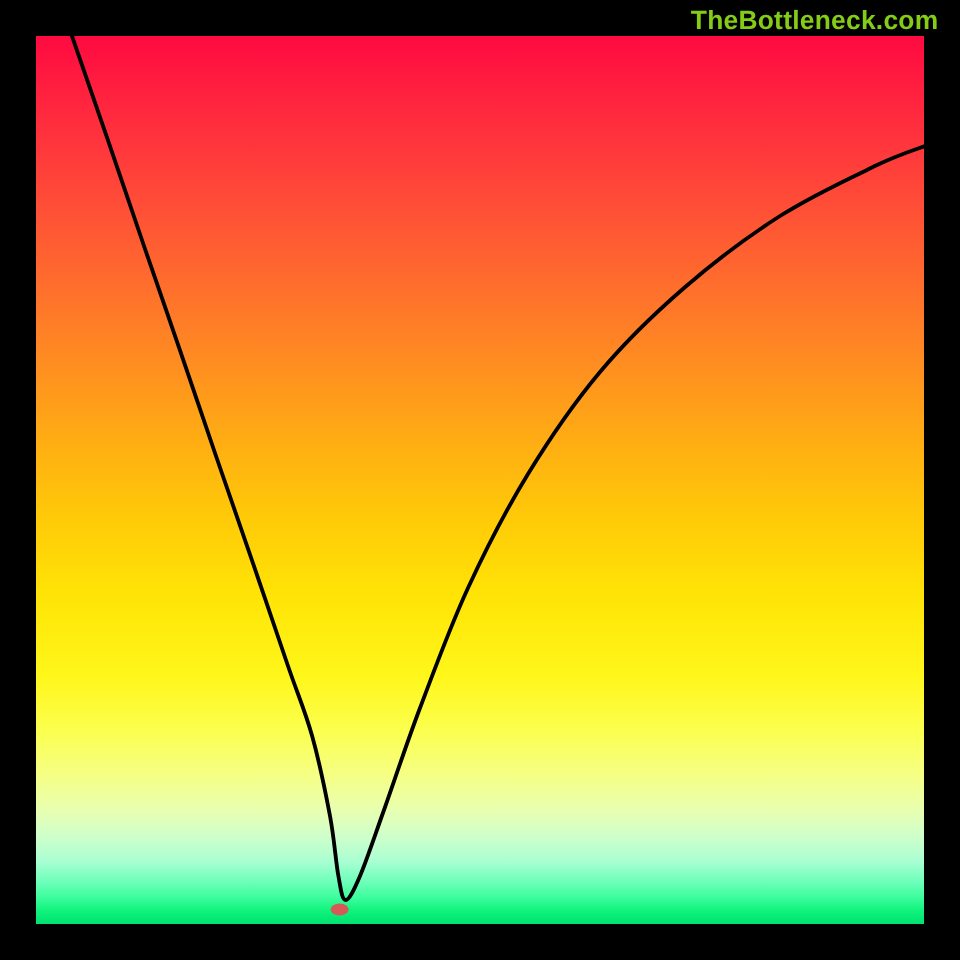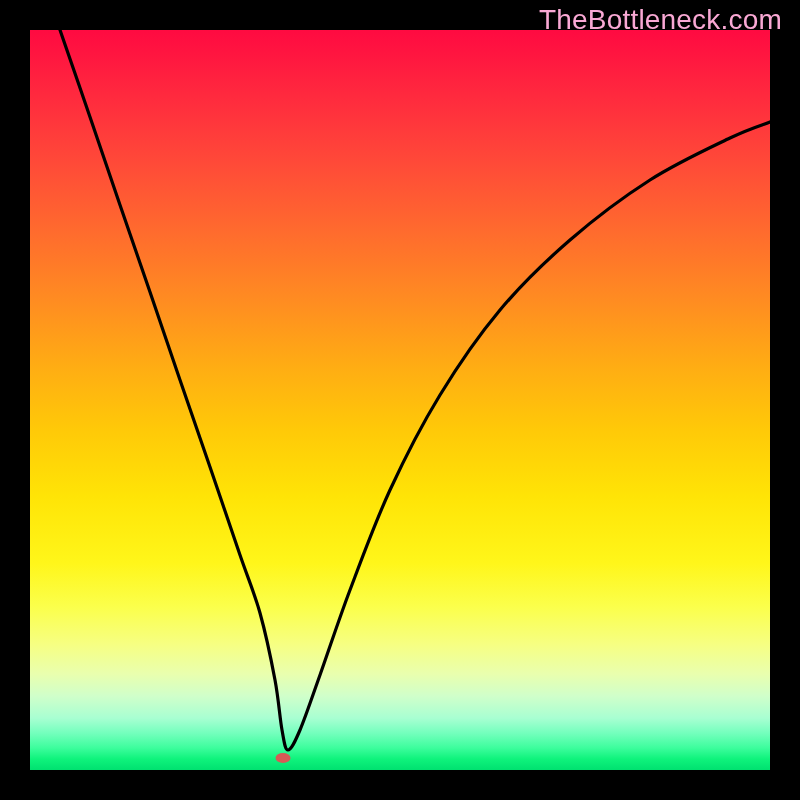"TheBottleneck.com" .watermark { color: #f9a8d4 -> #84cc16; font-size: 28px -> 22px; font-weight: 400 -> 700 }
